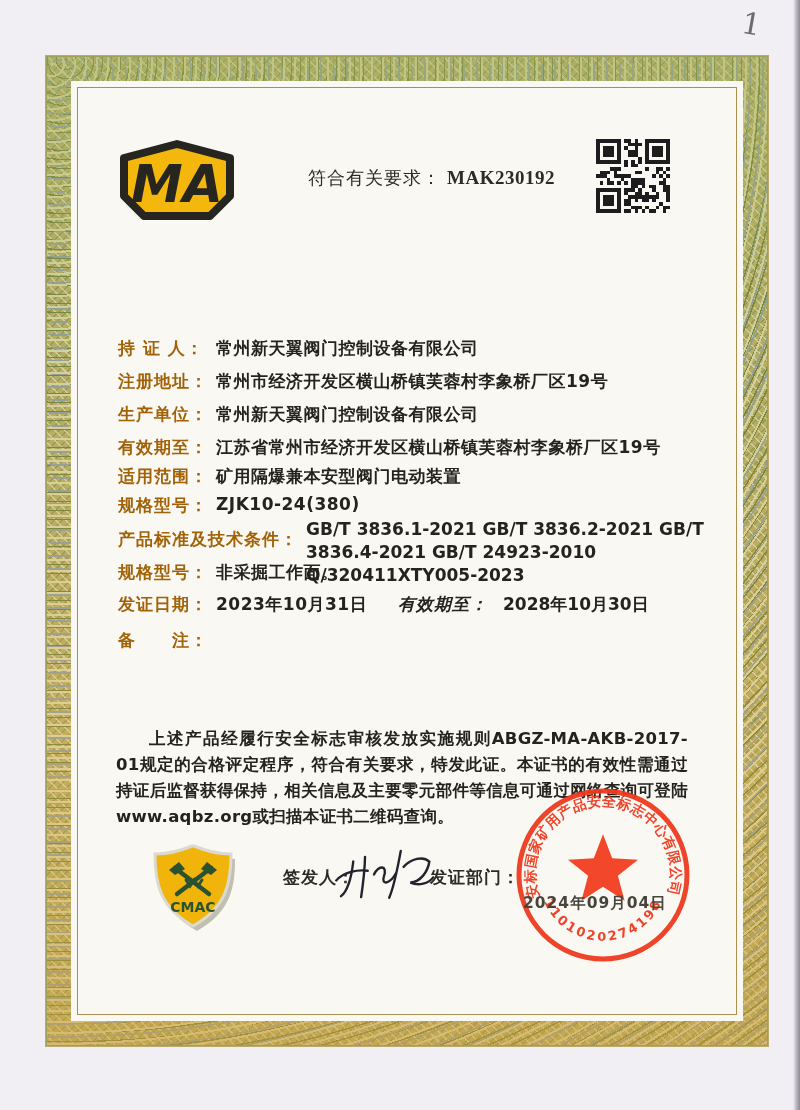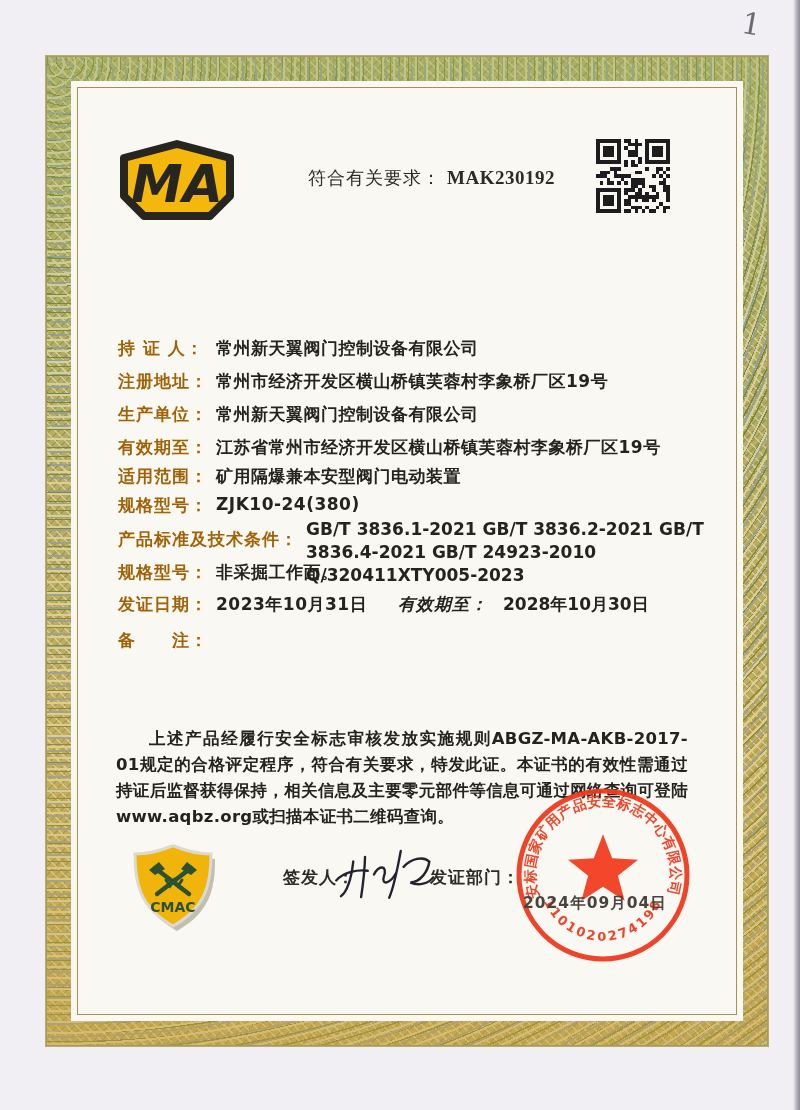"CMAC" .cmac { left: 122px -> 142px }
